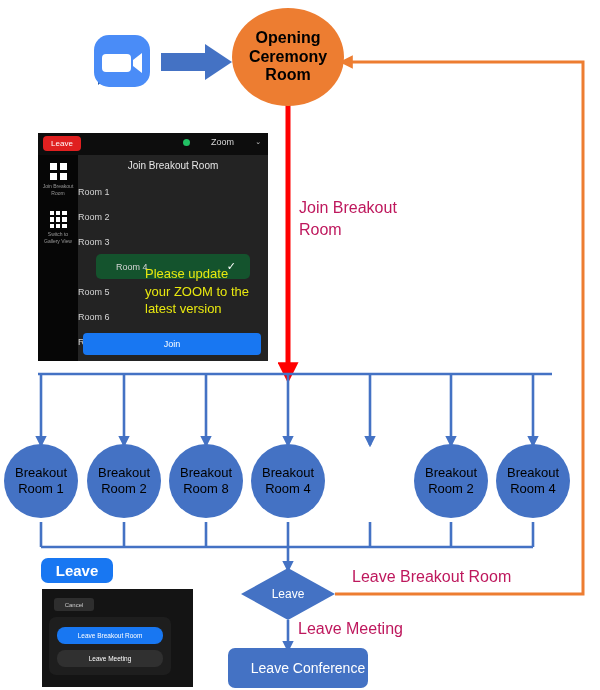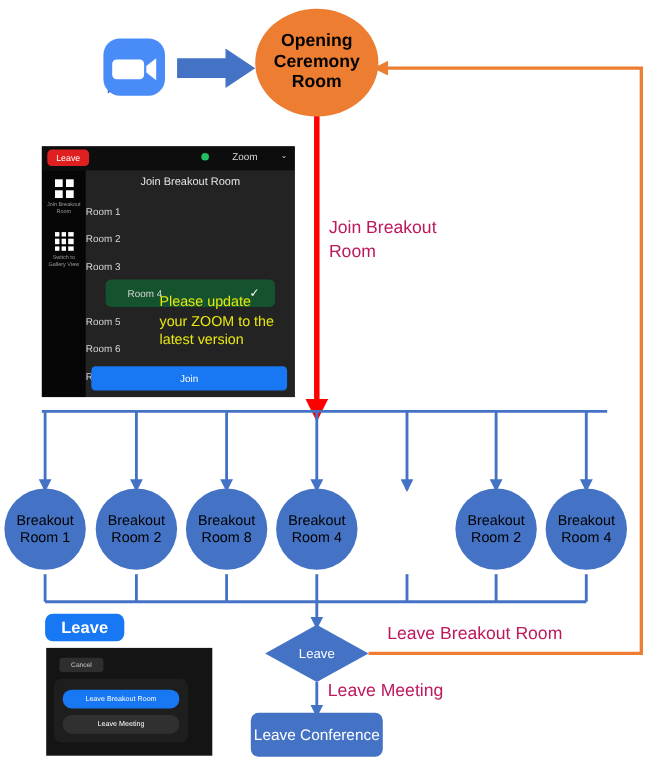"Leave Conference" .leave-conf { padding-left: none -> 20px }
